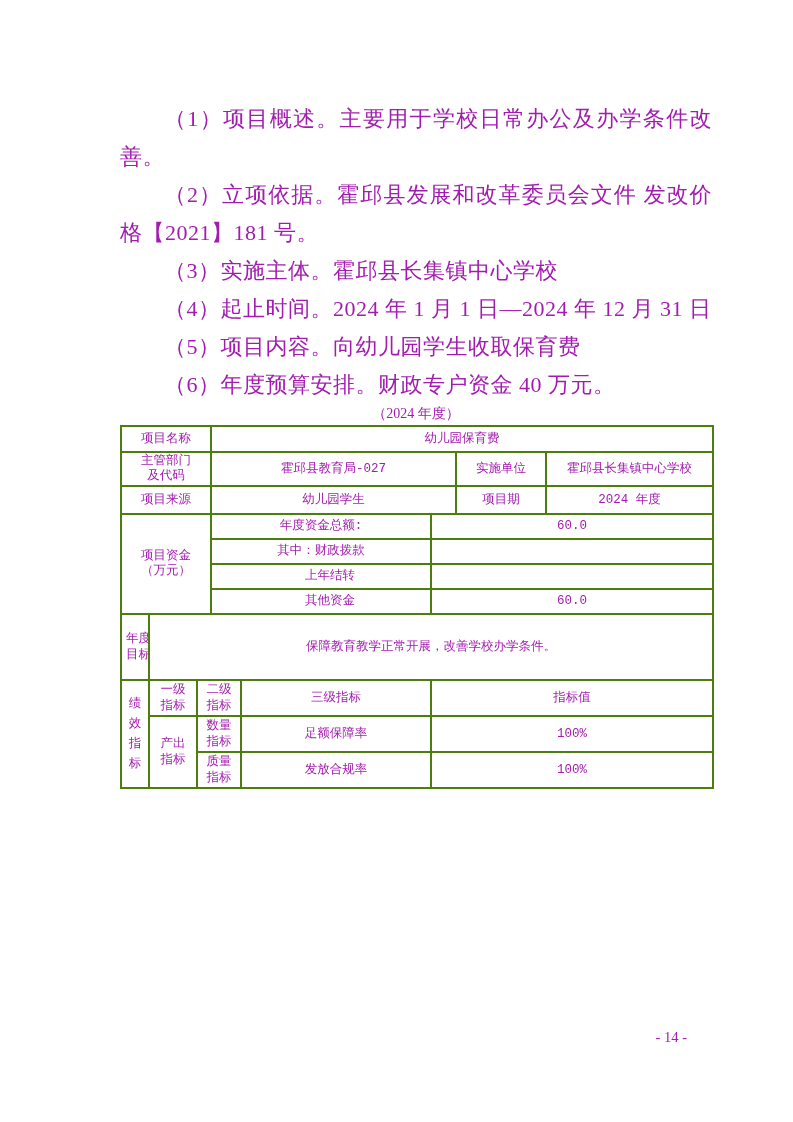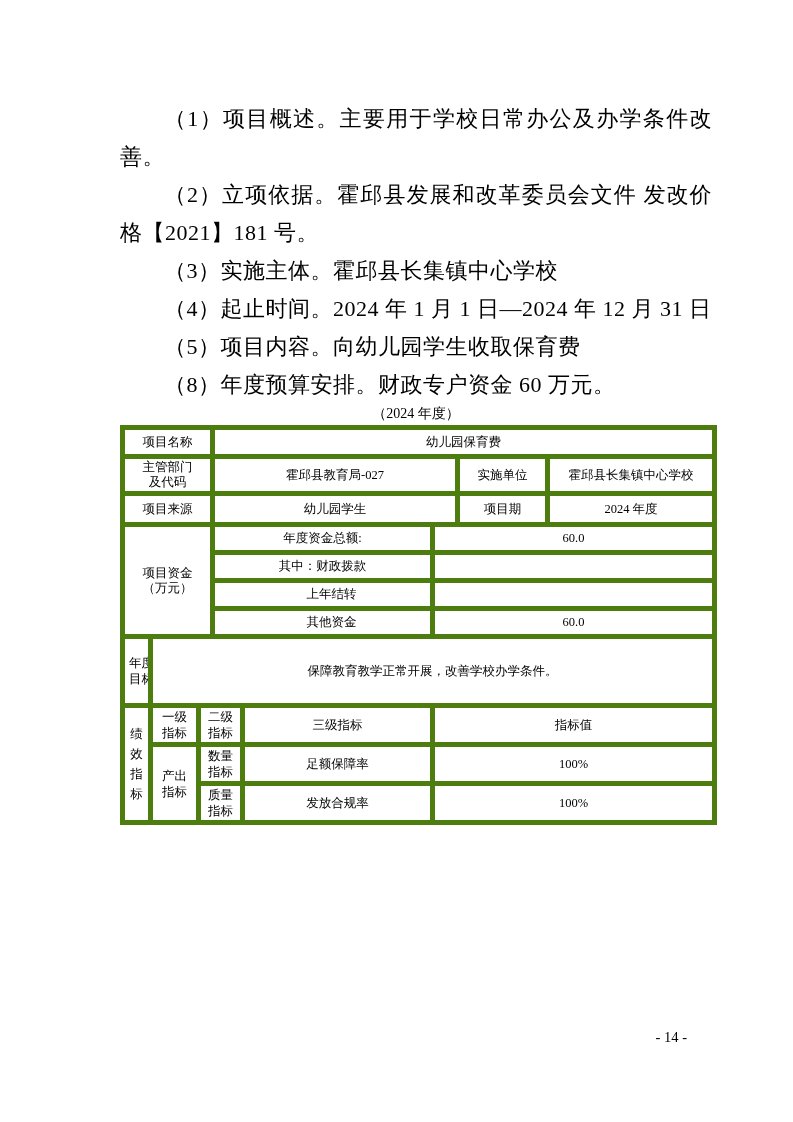"（1）项目概述。主要用于学校日常办公及办学条件改善。" .page { color: #000000 -> #a21caf }
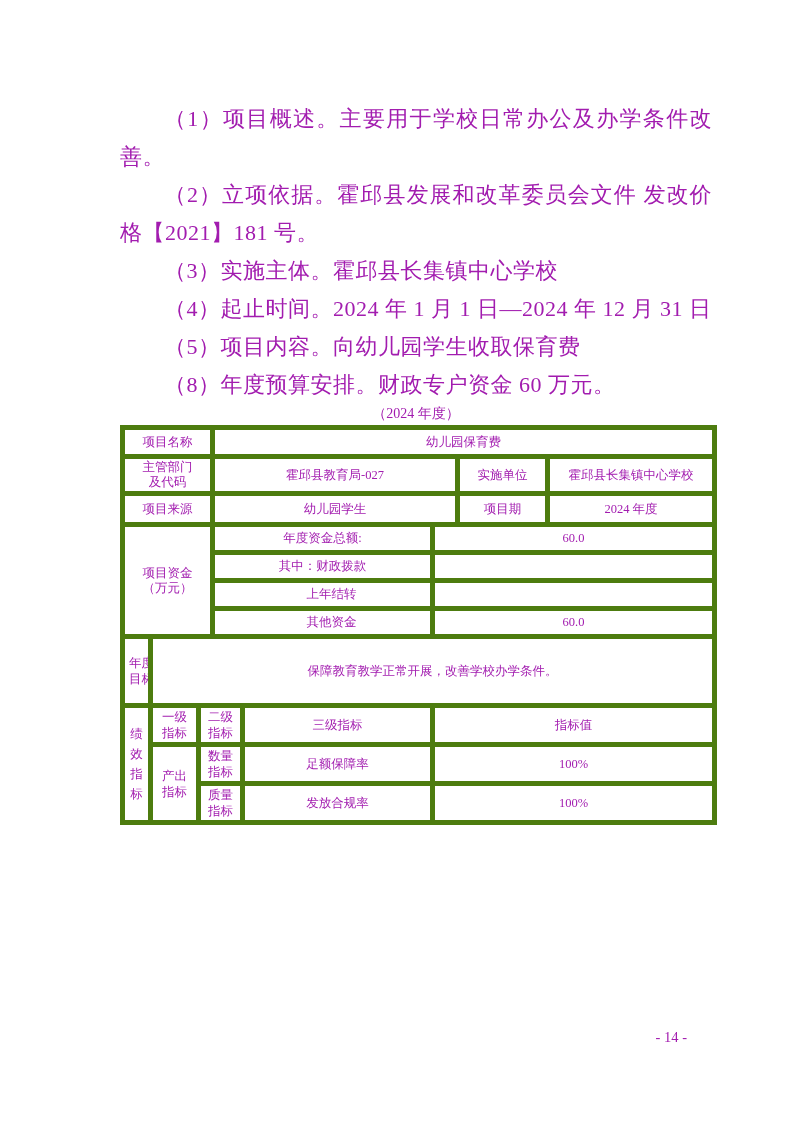"（8）年度预算安排。财政专户资金 60 万元。" p.para { text: 8）年度预算安排。财政专户资金 60 -> 6）年度预算安排。财政专户资金 40 }
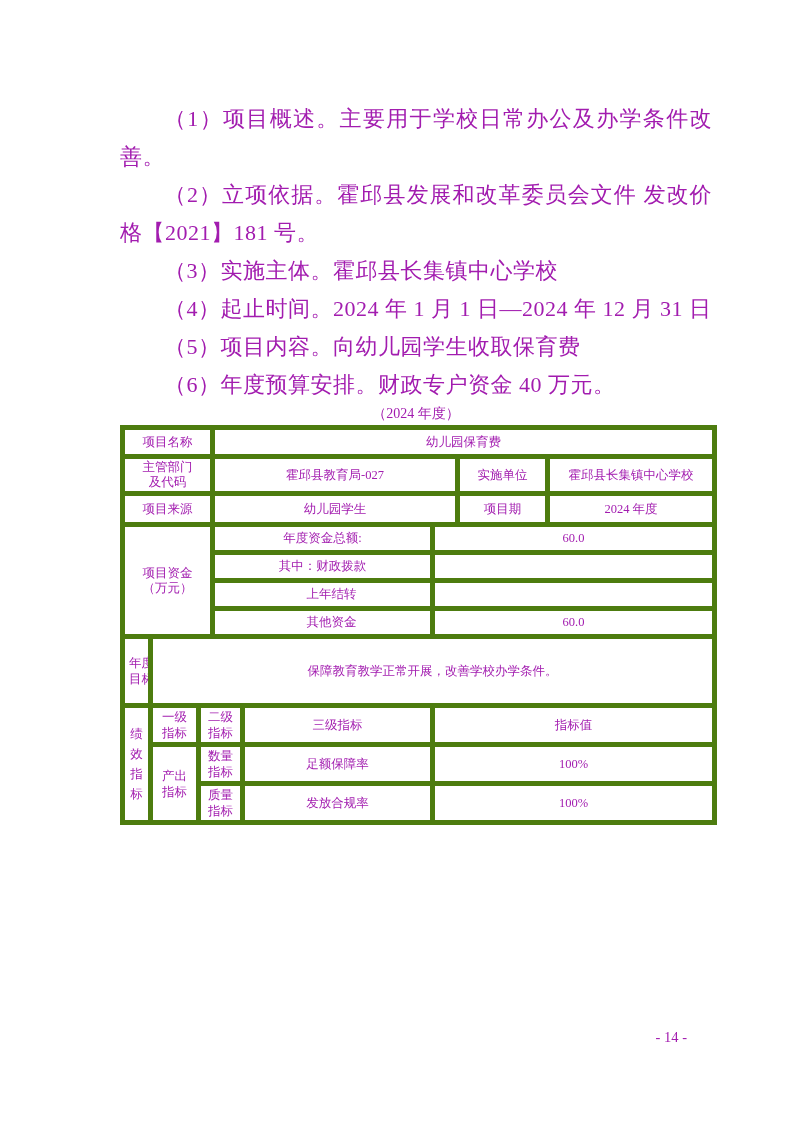"项目名称" table.perf td { border: 5px solid #4d7c0f -> 2px solid #4d7c0f; font-family: none -> Liberation Mono, monospace }
